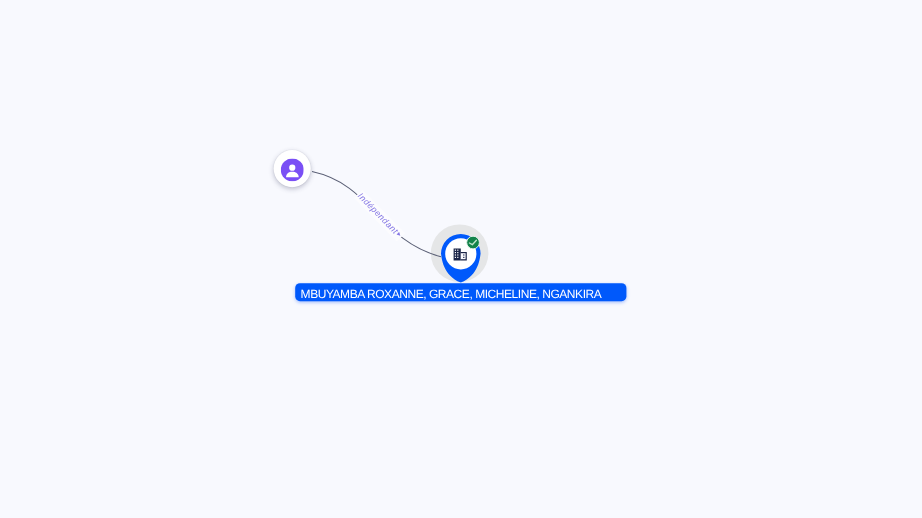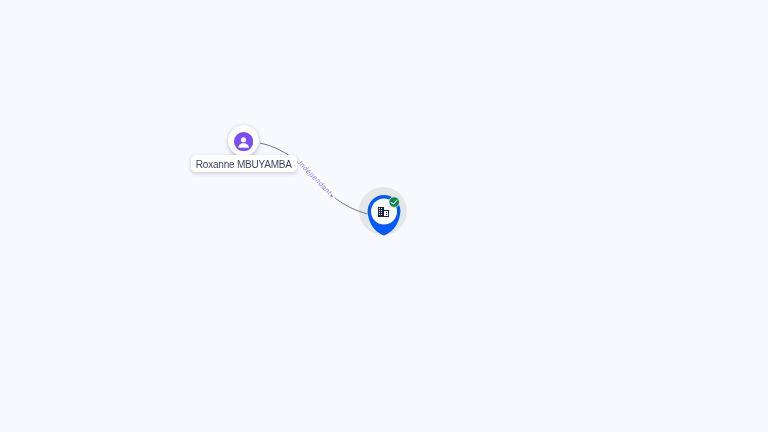"Roxanne MBUYAMBA" div.person-label { html: <div>Roxanne MBUYAMBA</div> -> none }
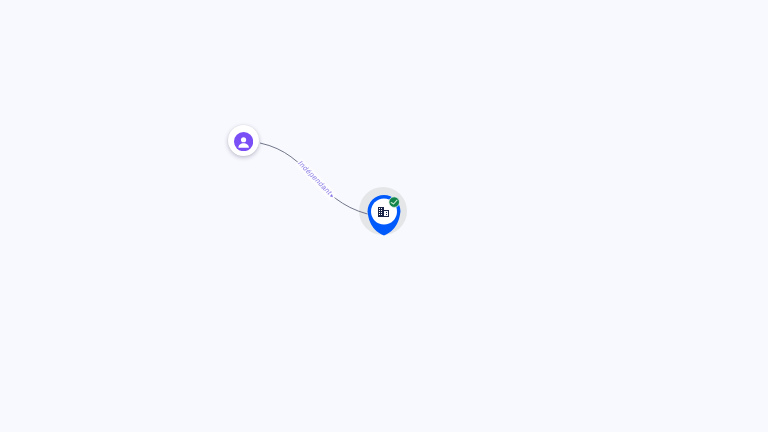"MBUYAMBA ROXANNE, GRACE, MICHELINE," div.co-label { html: none -> <div>MBUYAMBA ROXANNE, GRACE, MICHELINE, NGANKIRA</div> }
